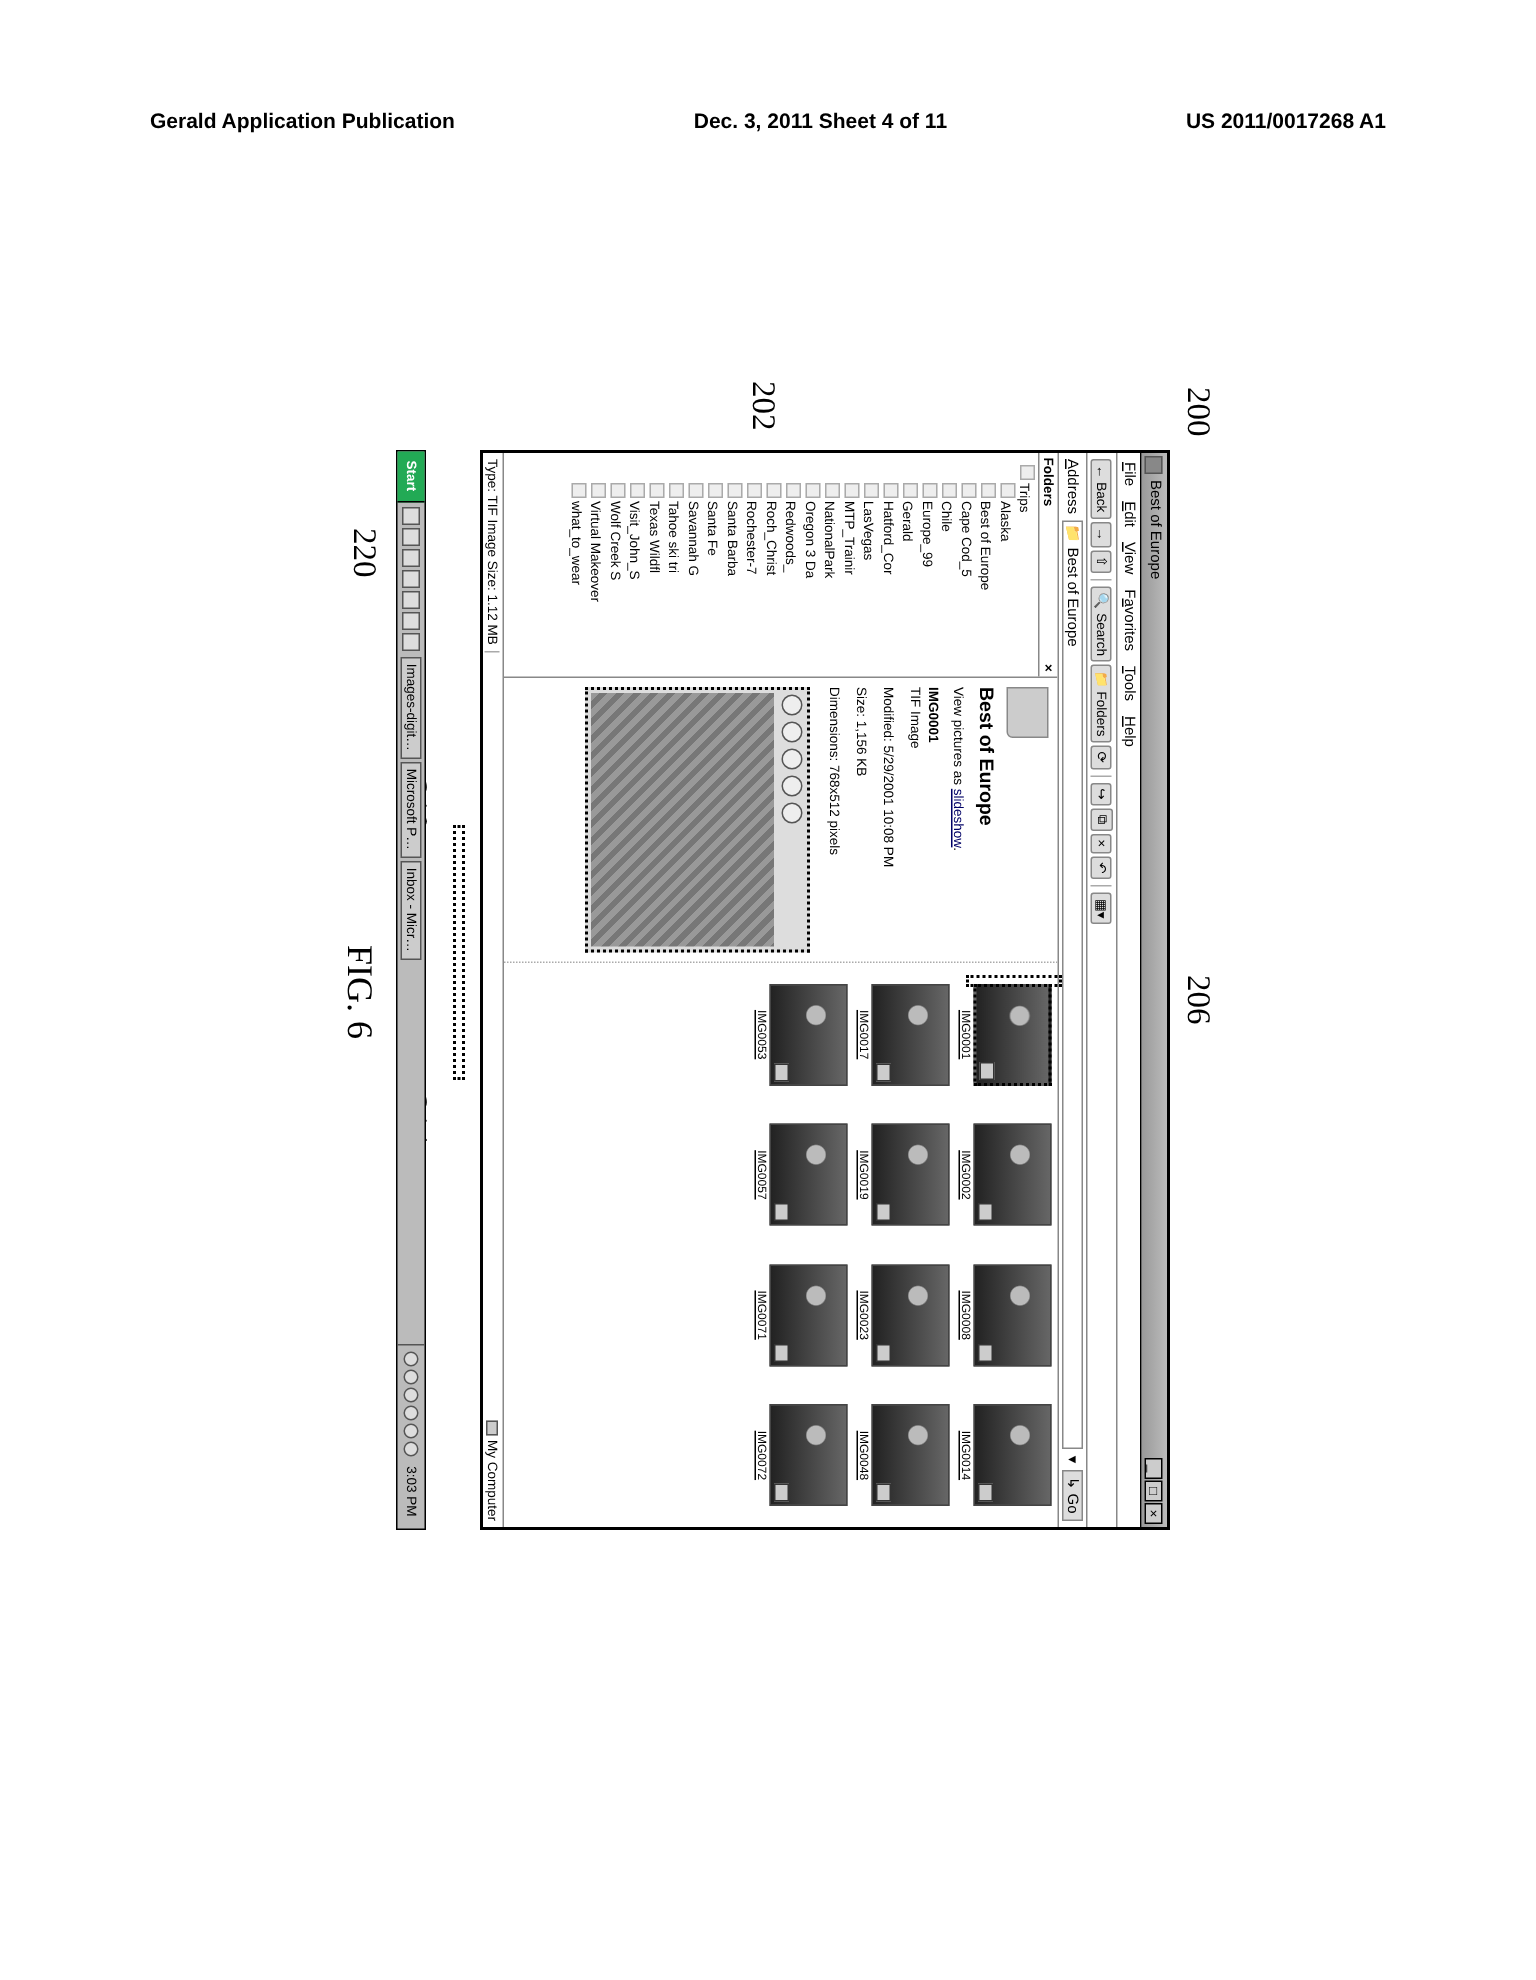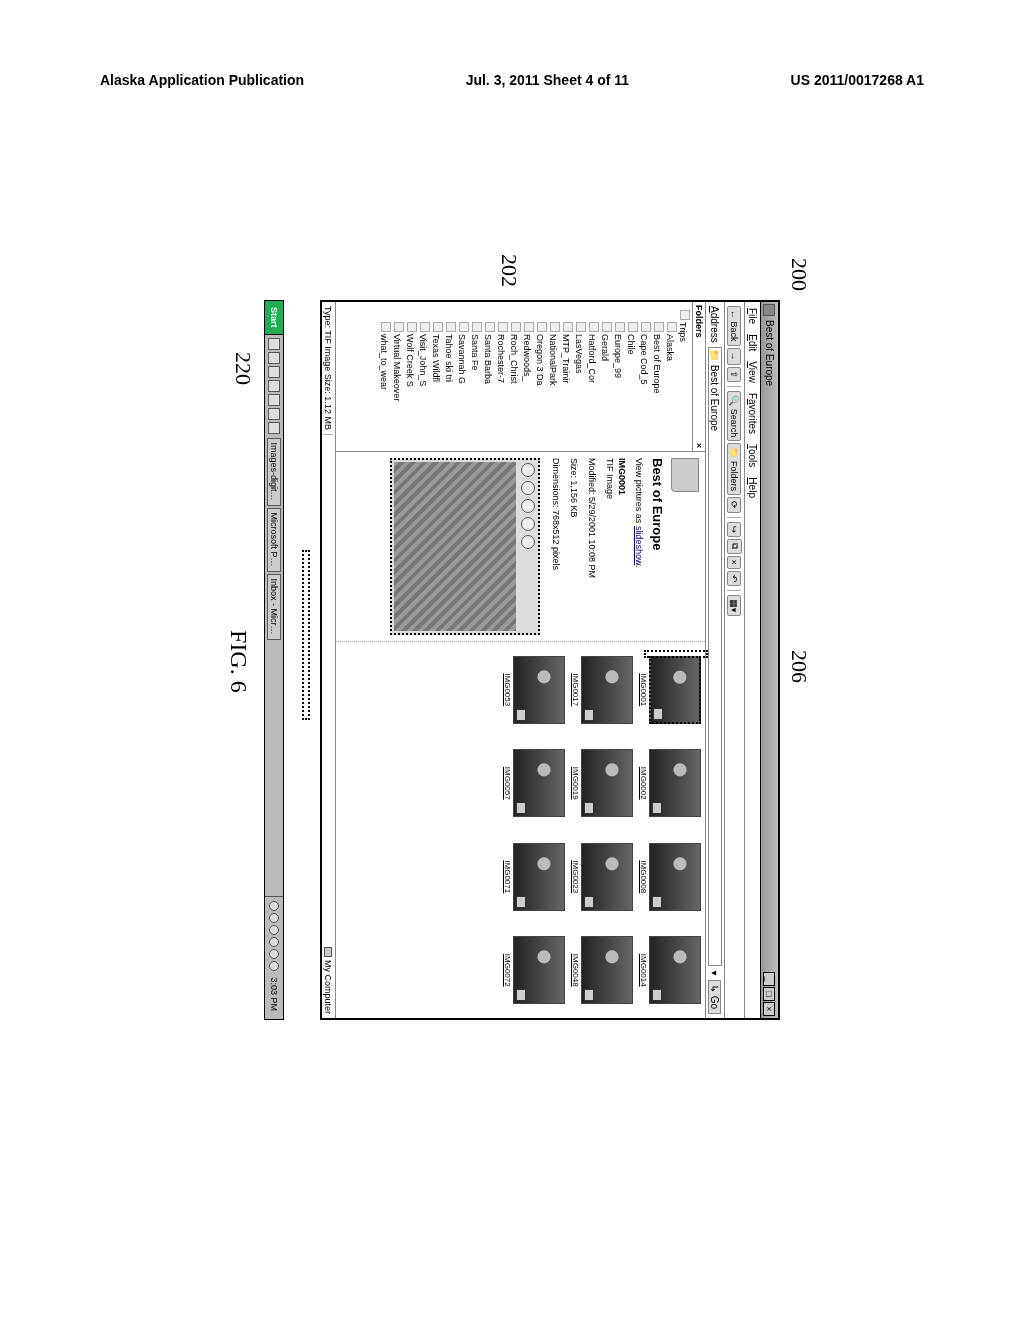"Alaska Application Publication" span { text: Alaska -> Gerald }
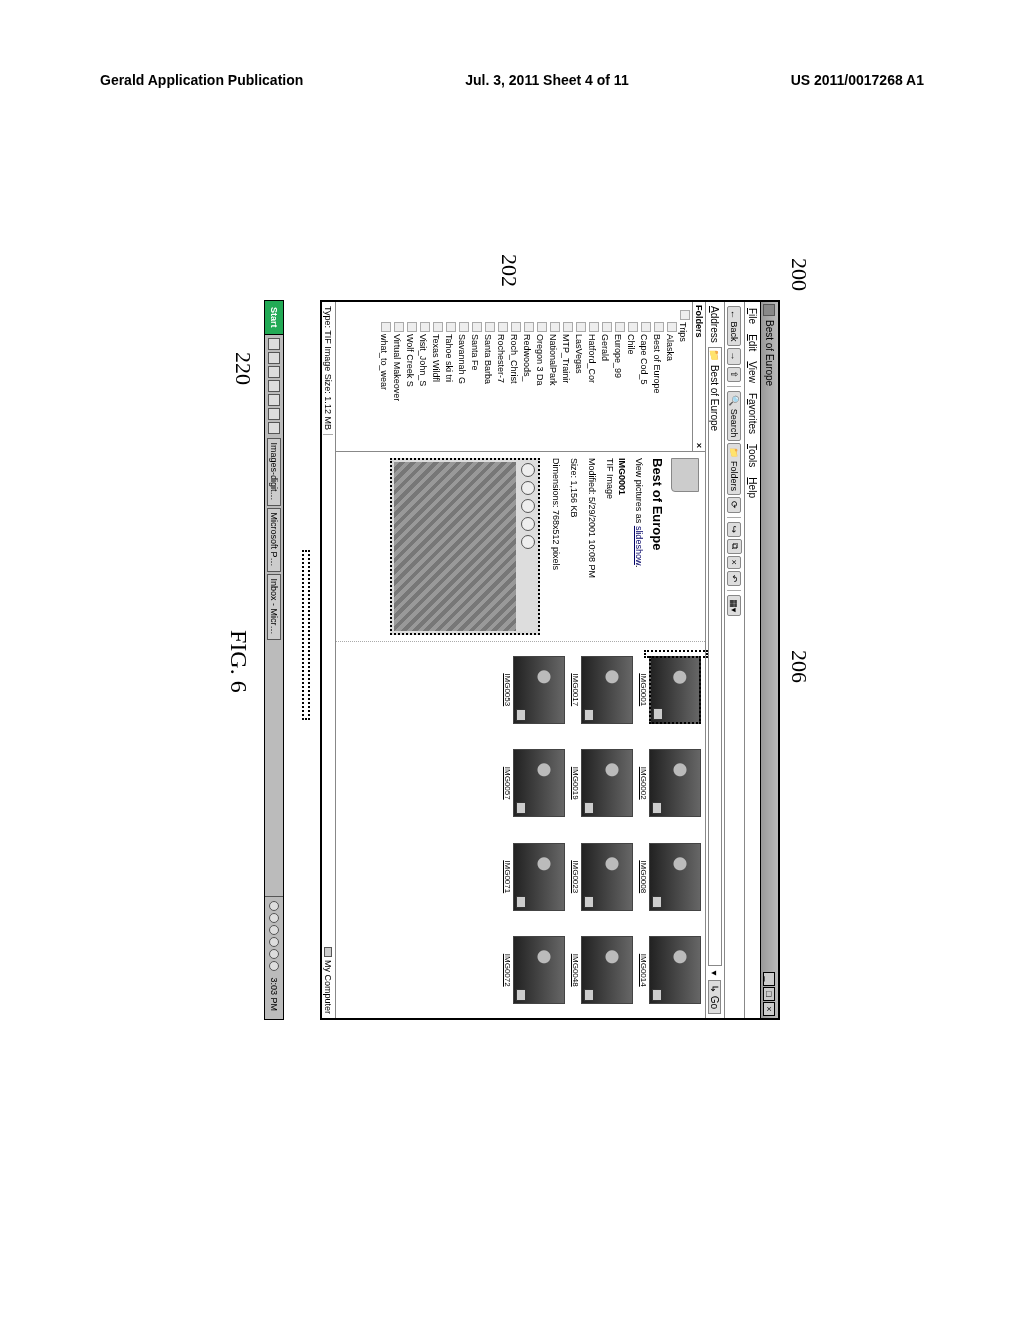"Jul. 3, 2011 Sheet 4" span { text: Jul -> Dec }
